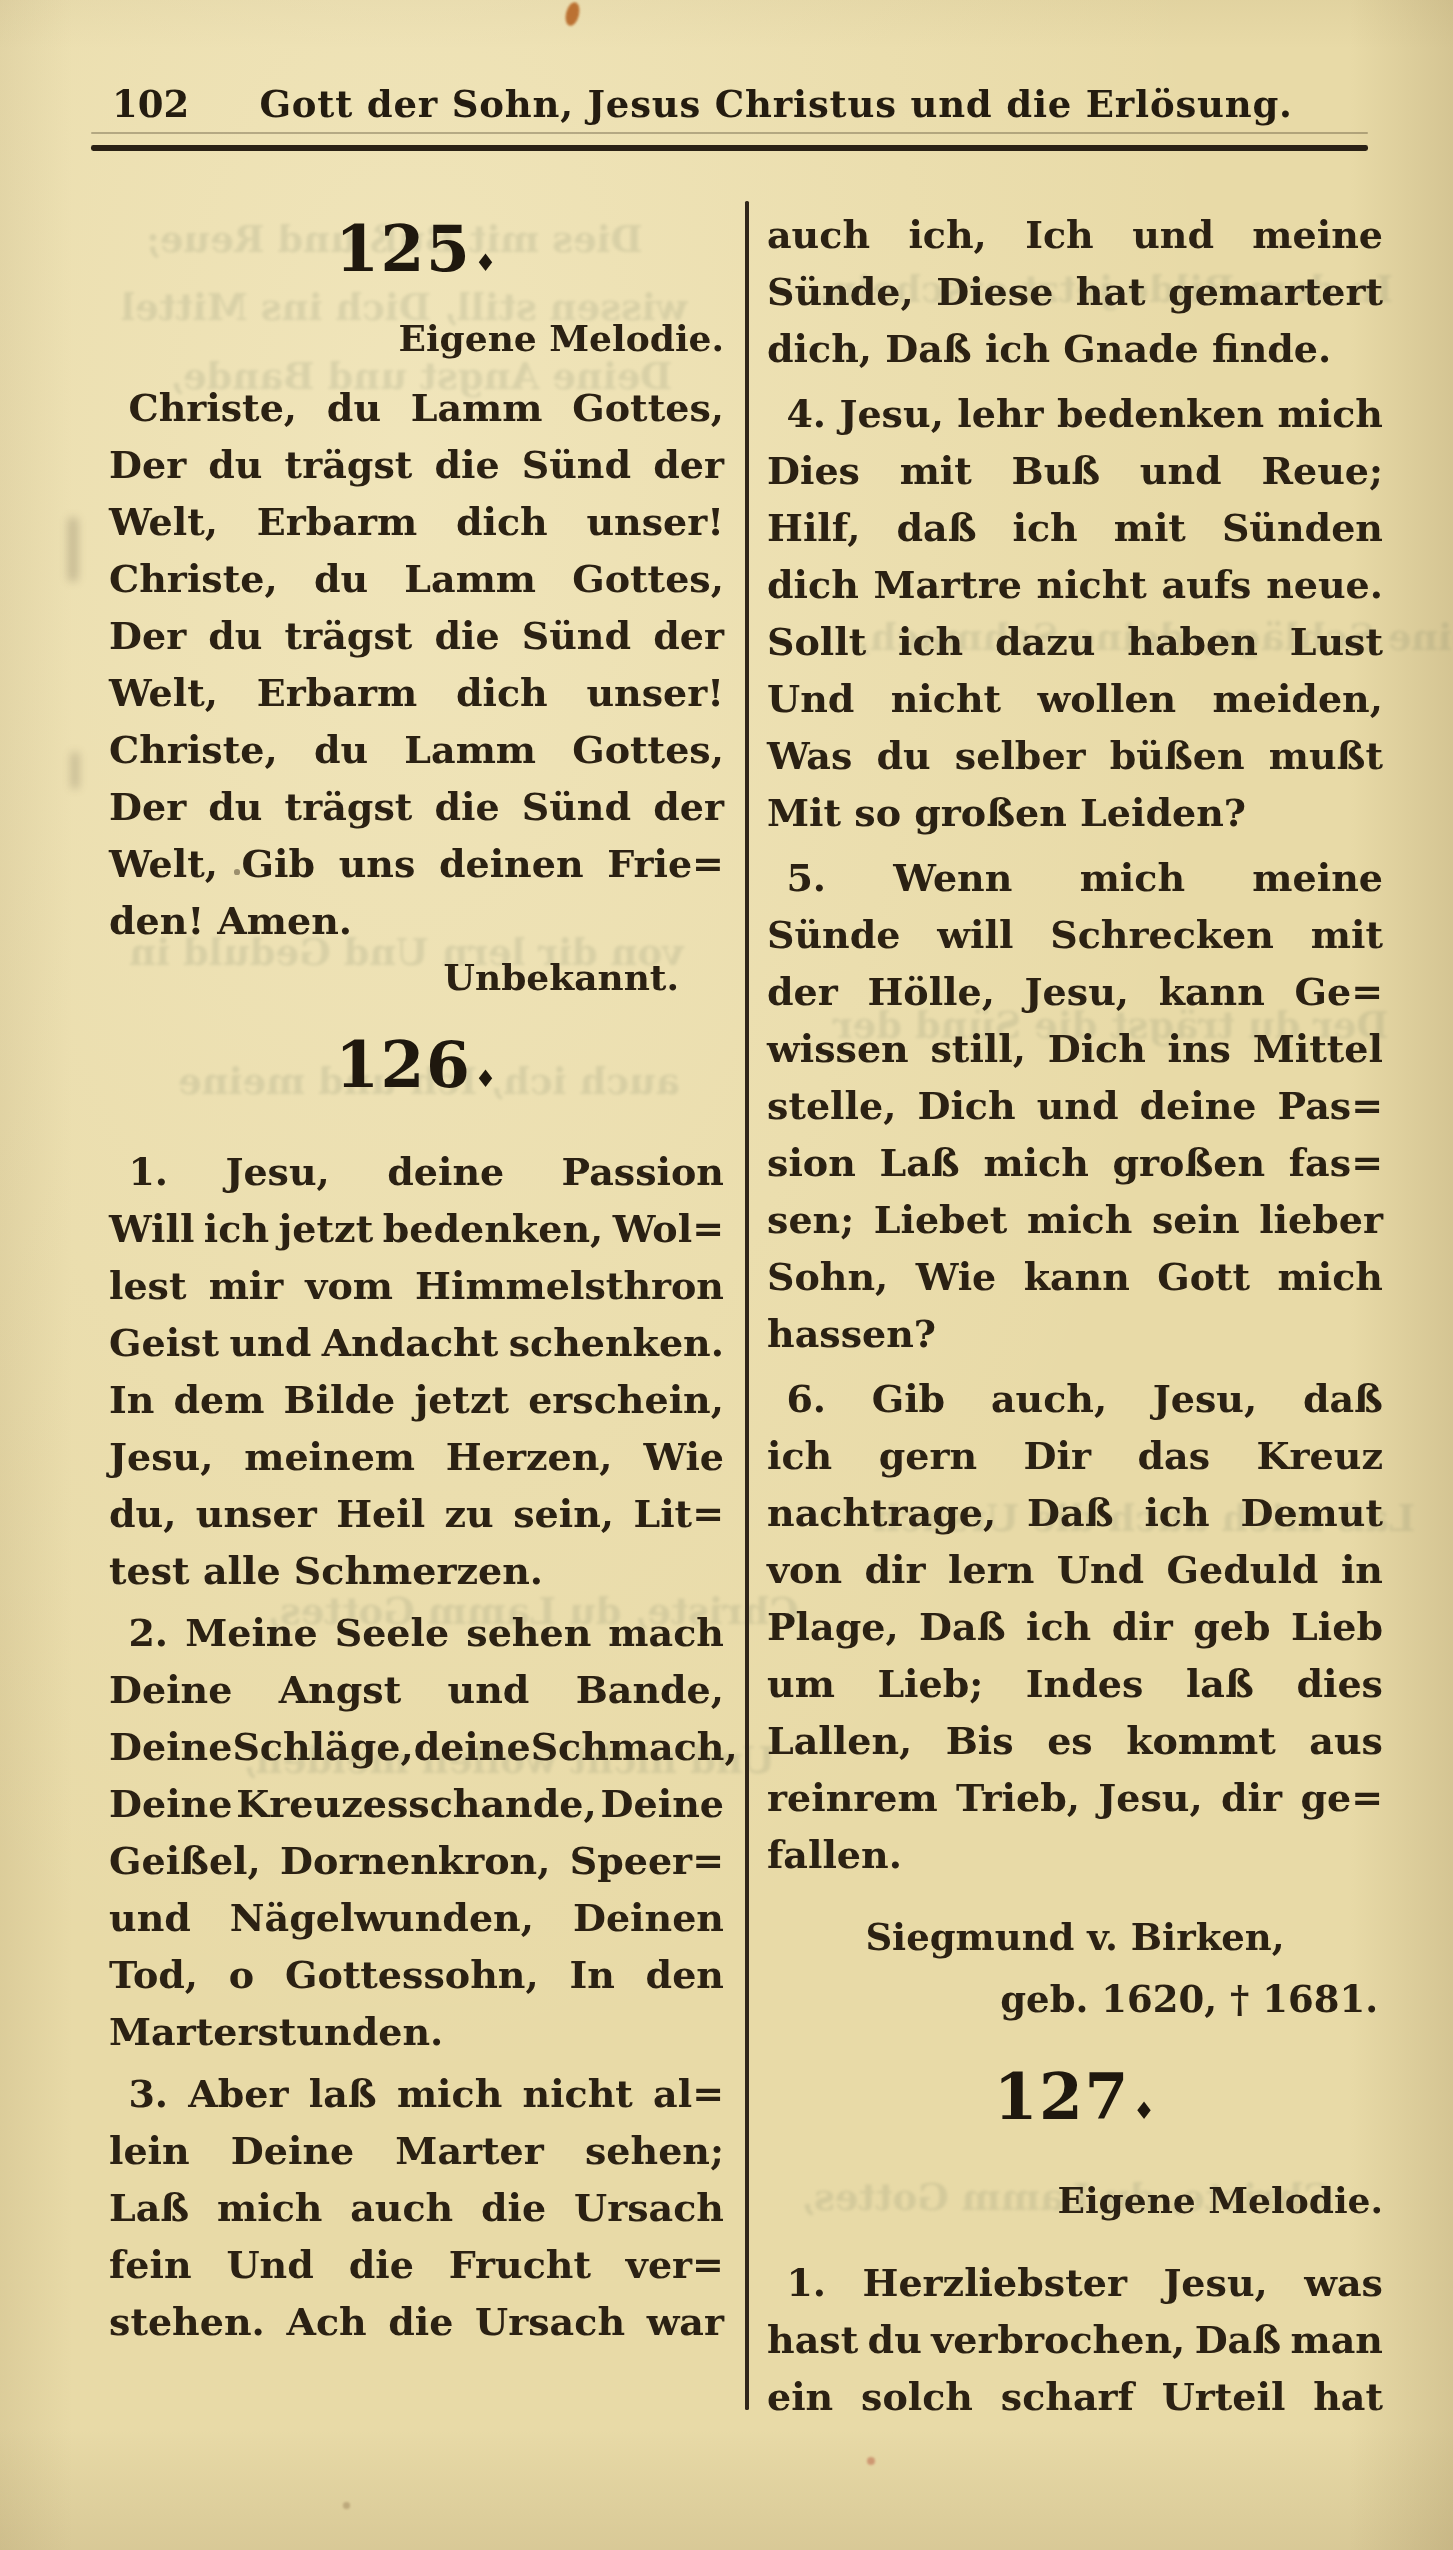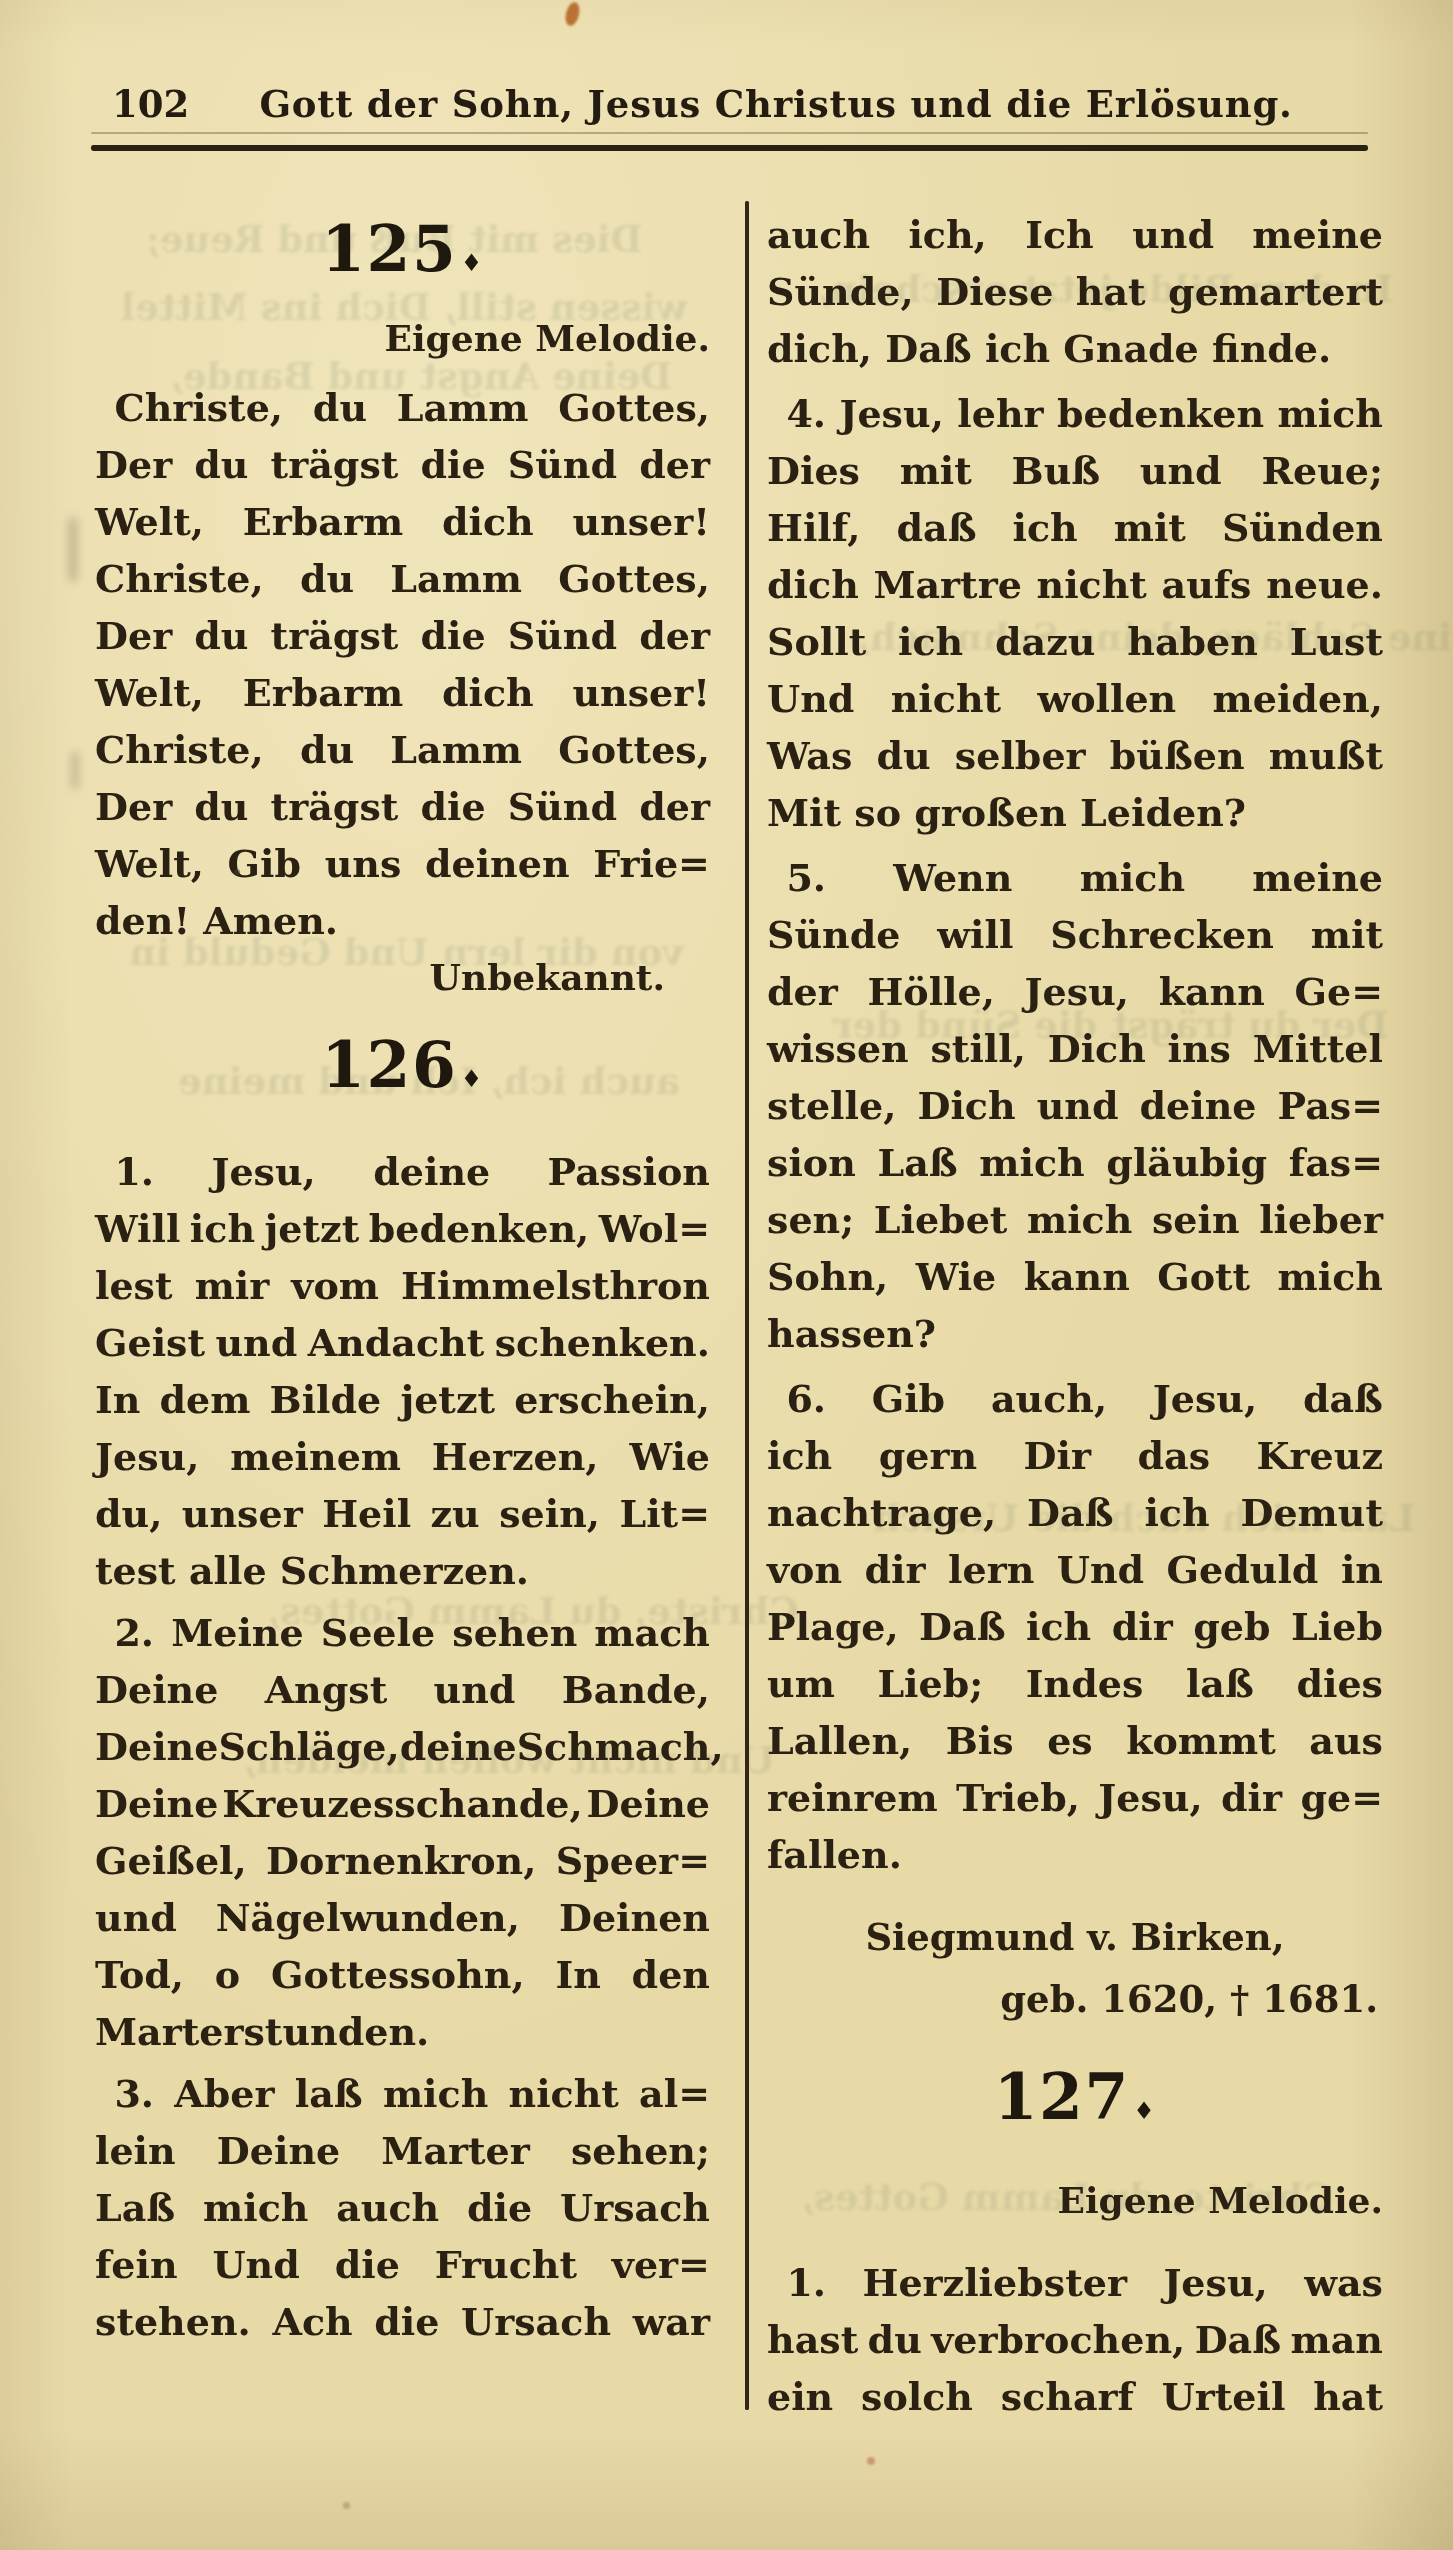"125♦" .col.left { left: 95px -> 109px }
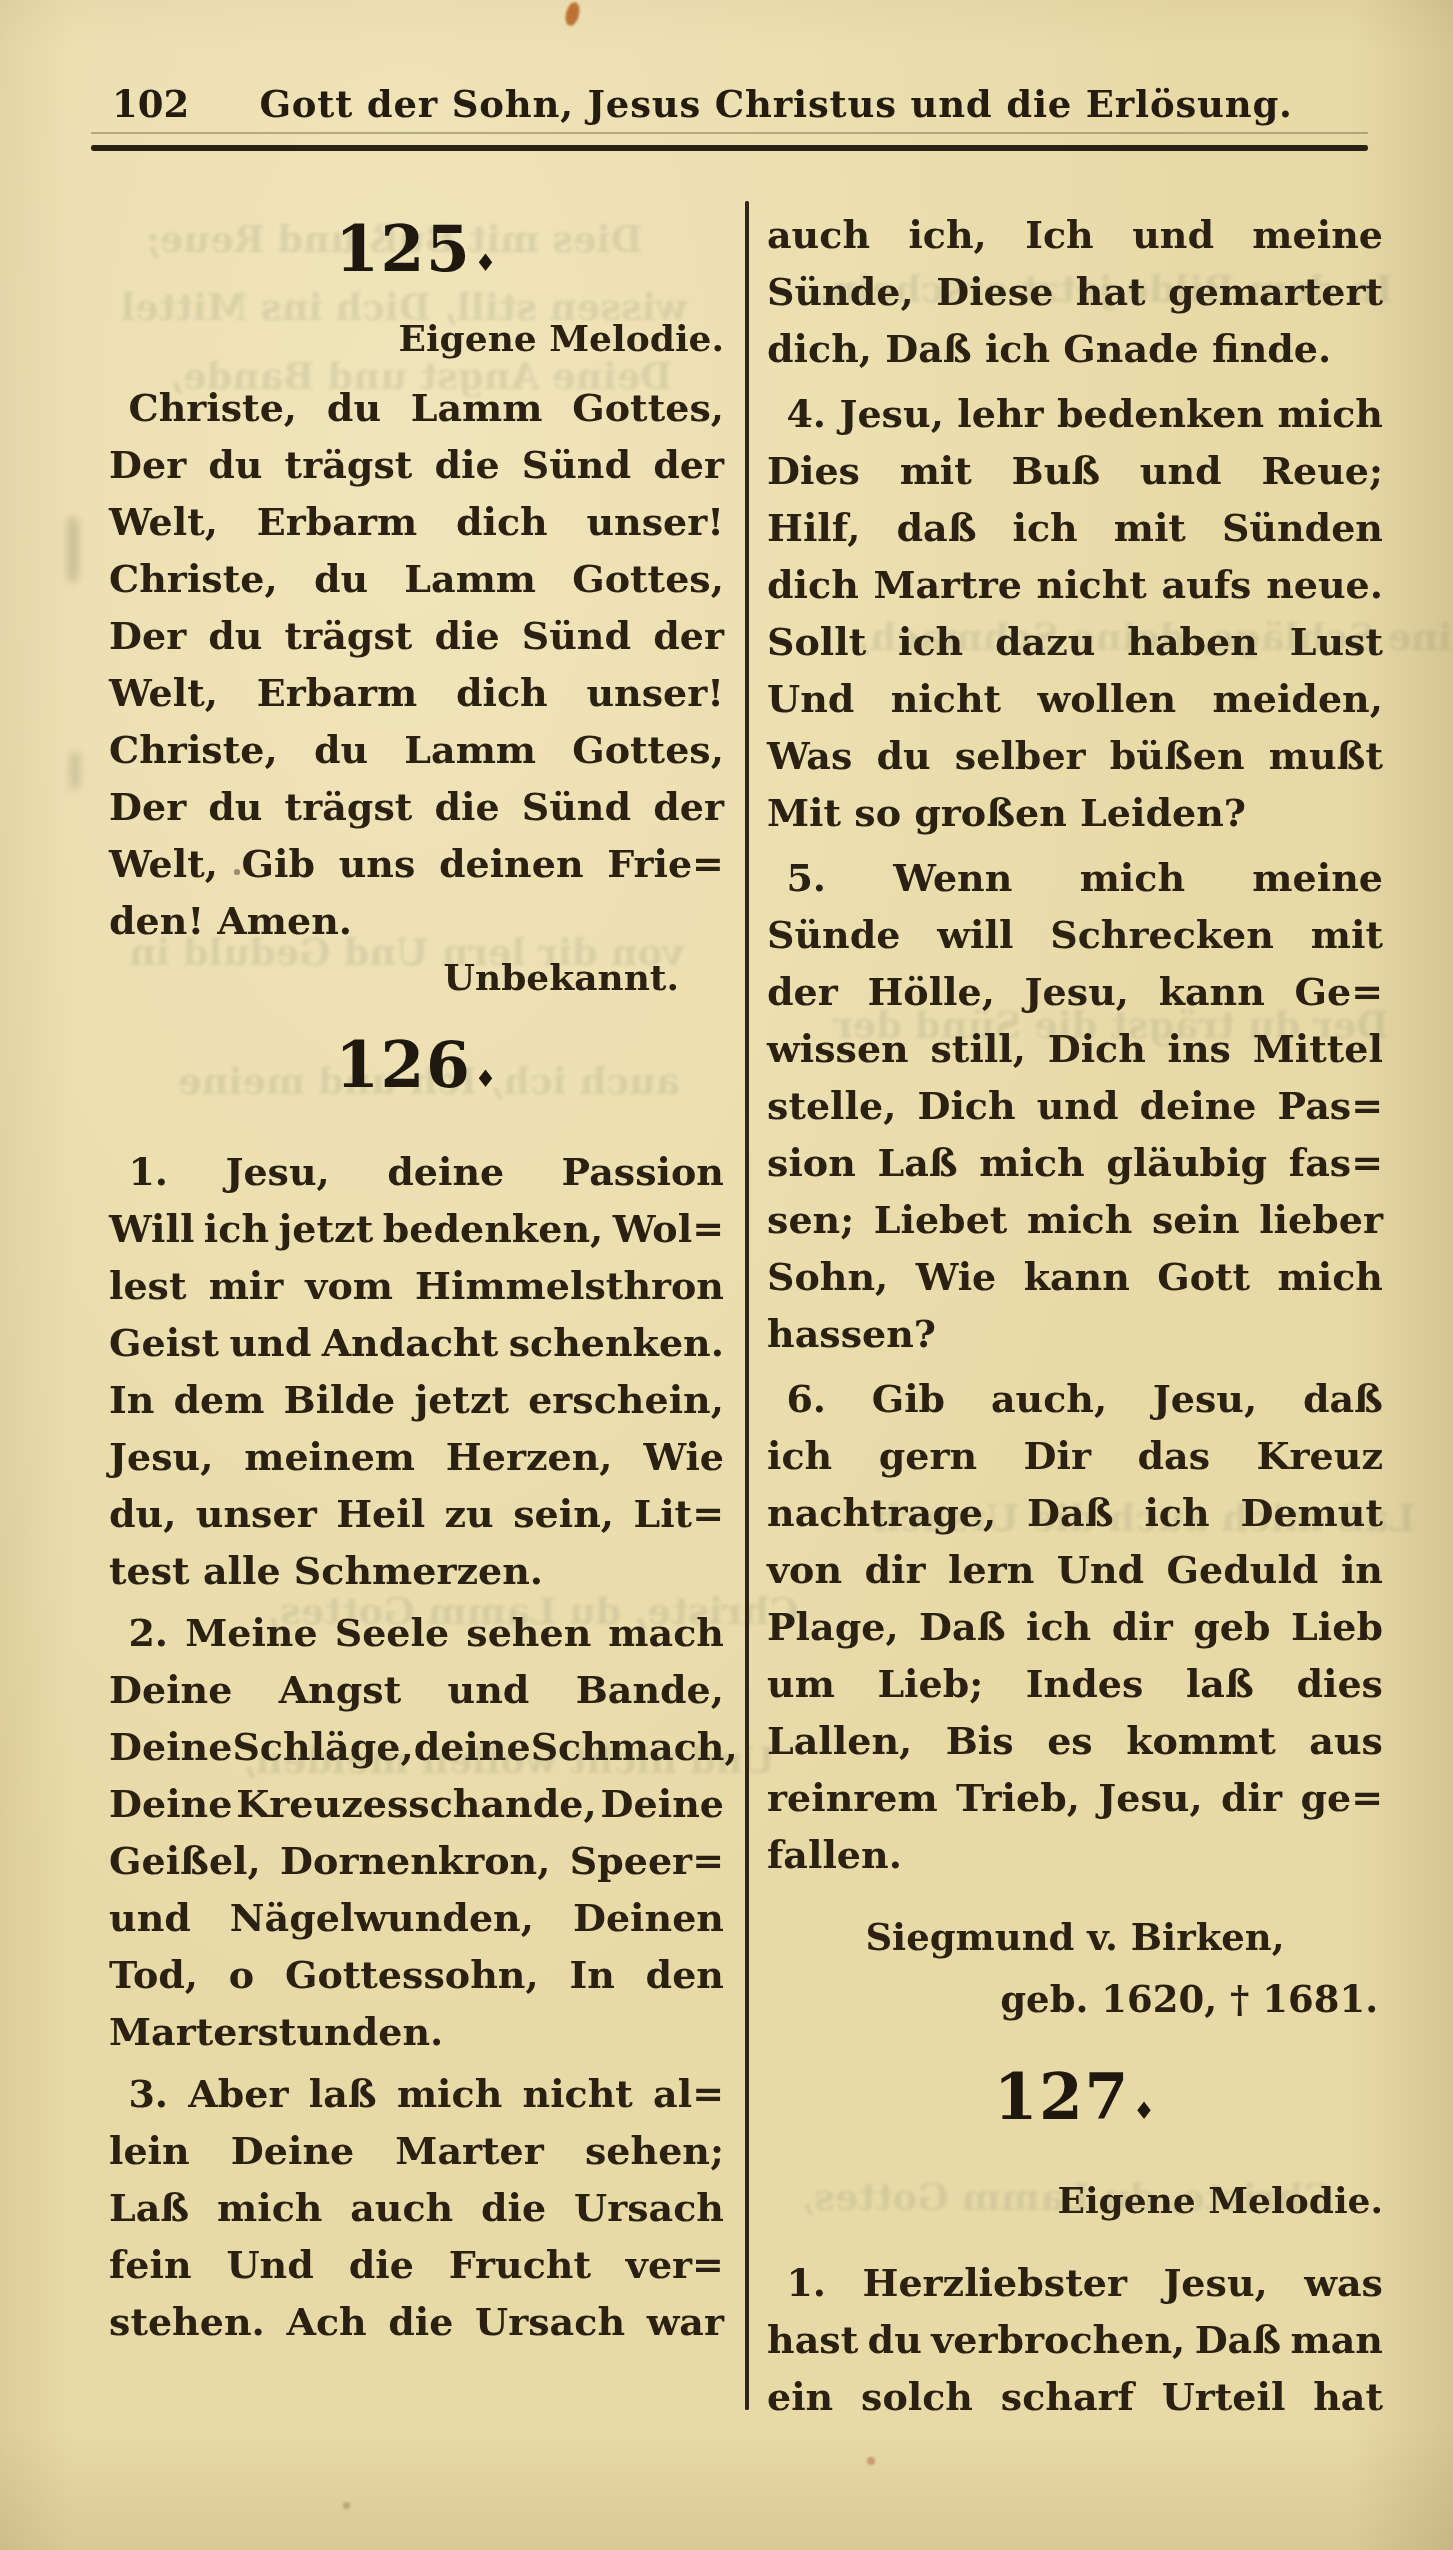"gläubig" span { text: gläubig -> großen }
